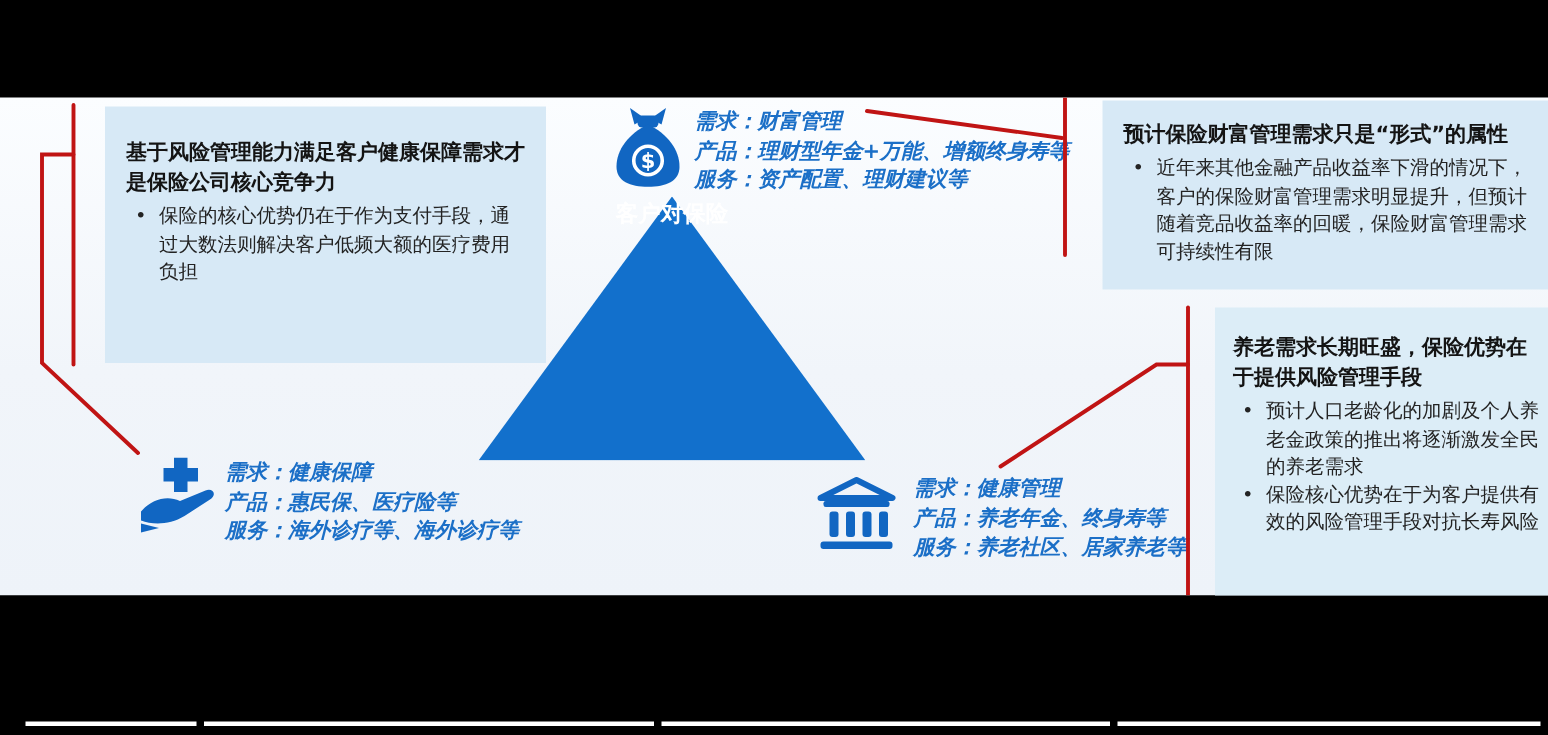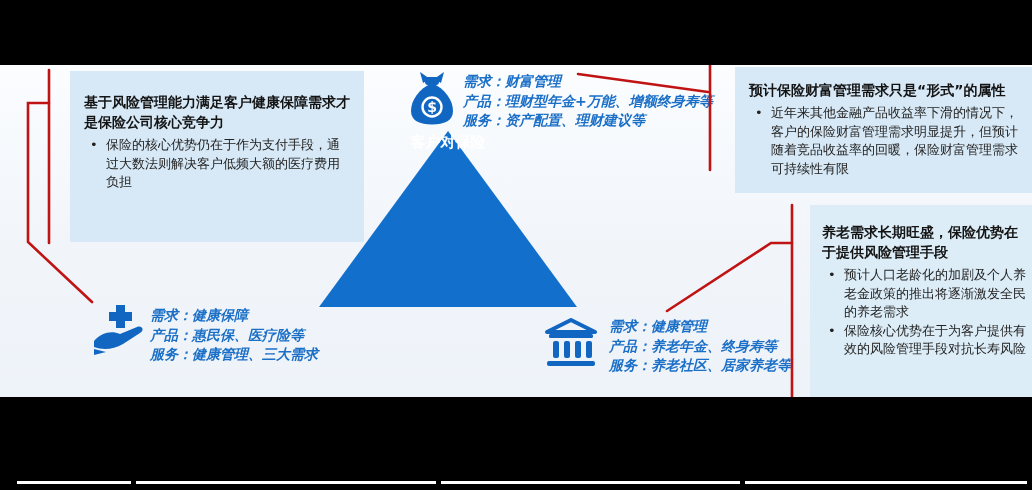"服务：健康管理、三大需求" div { text: 健康管理、三大需求 -> 海外诊疗等、海外诊疗等 }
